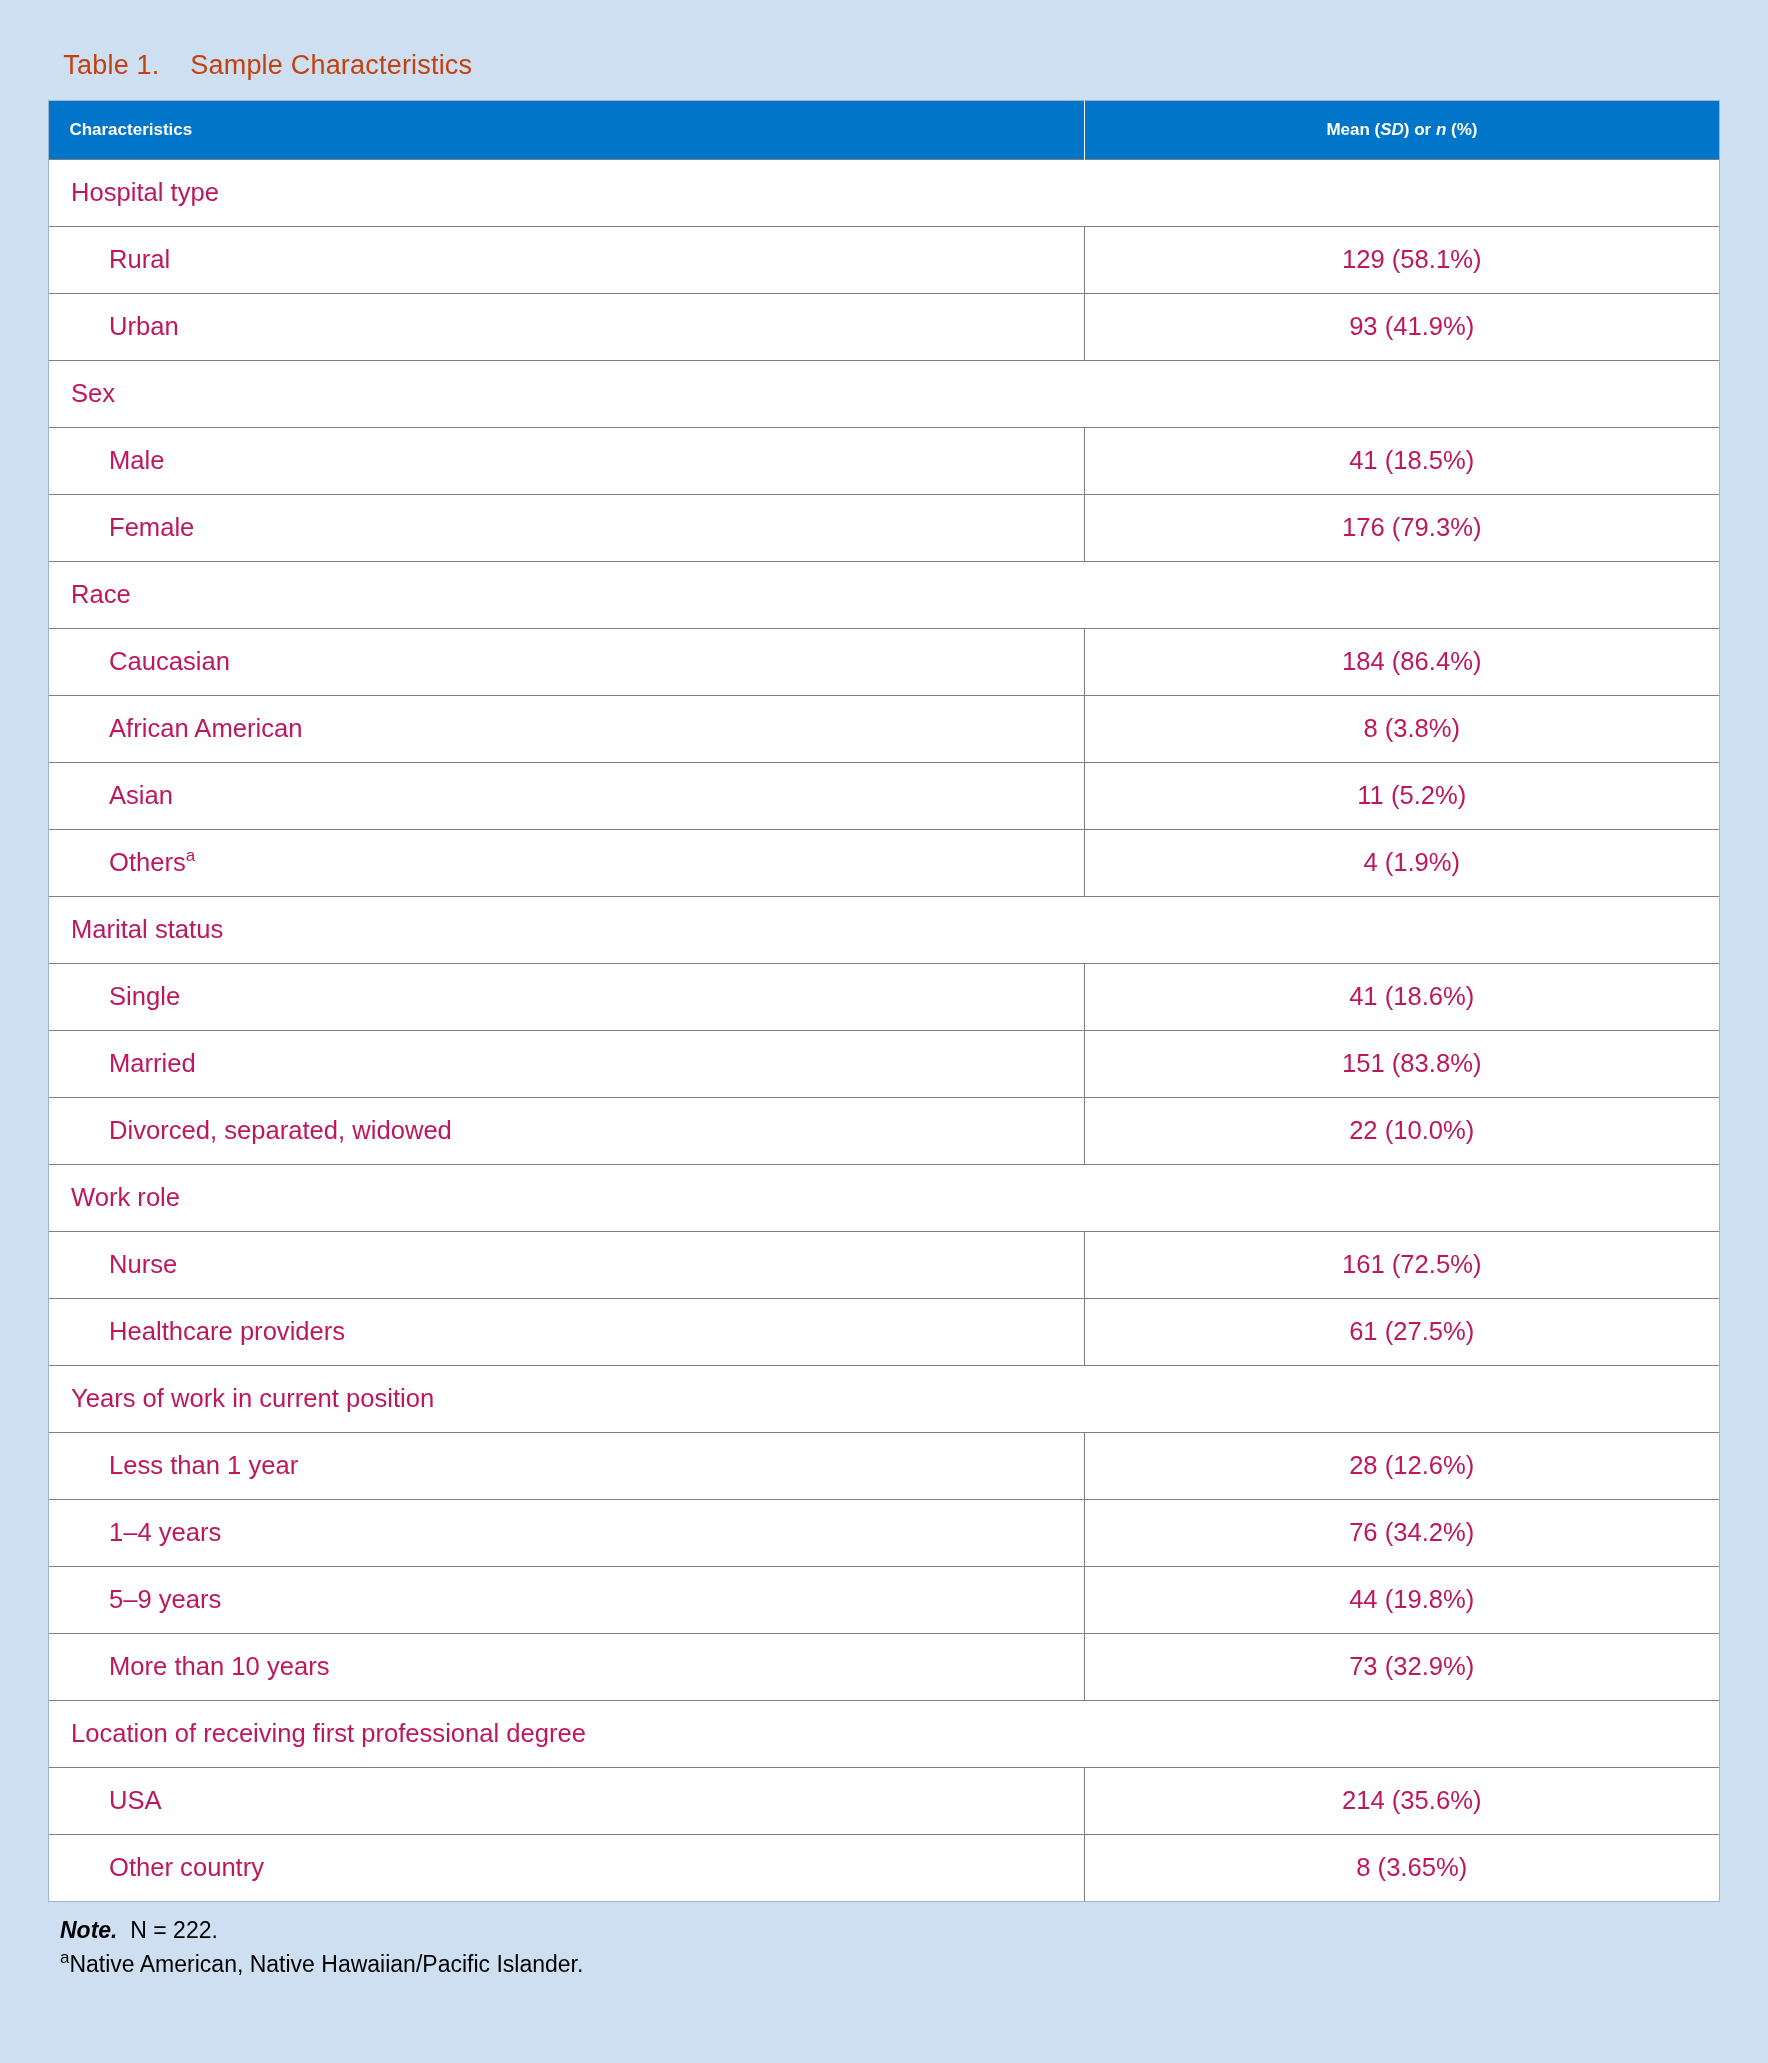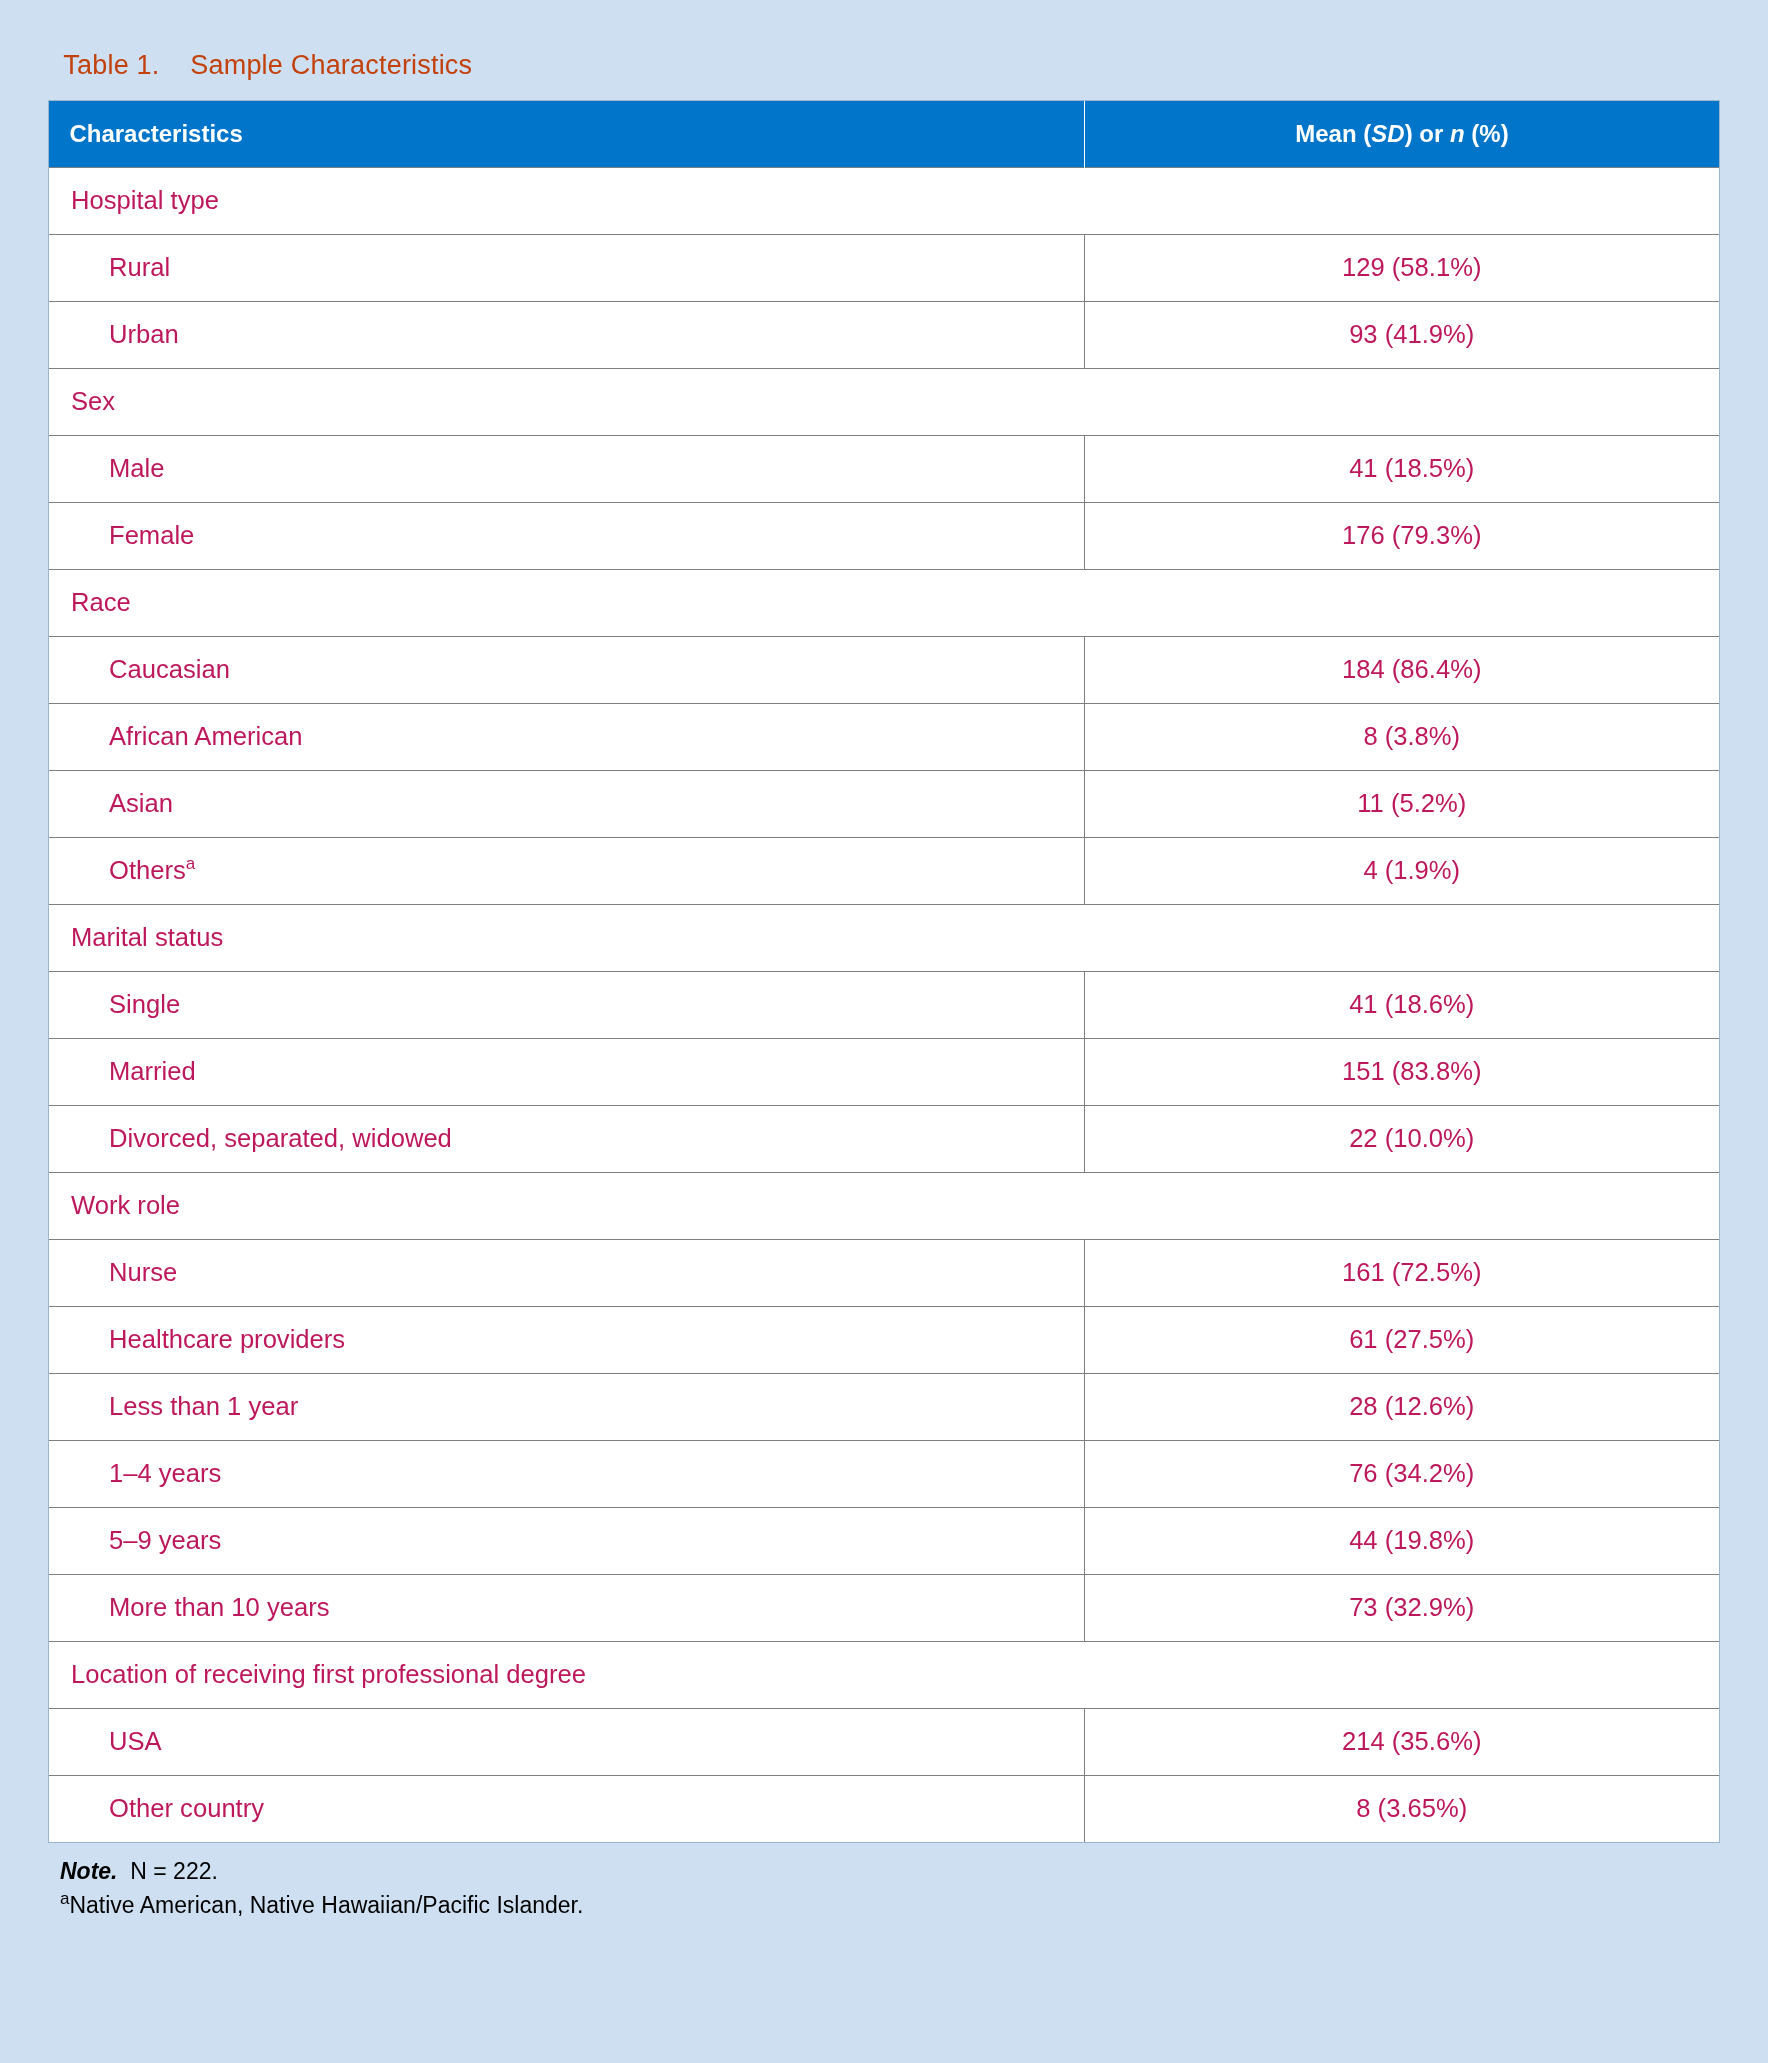"Characteristics" thead th { font-size: 24px -> 17px }
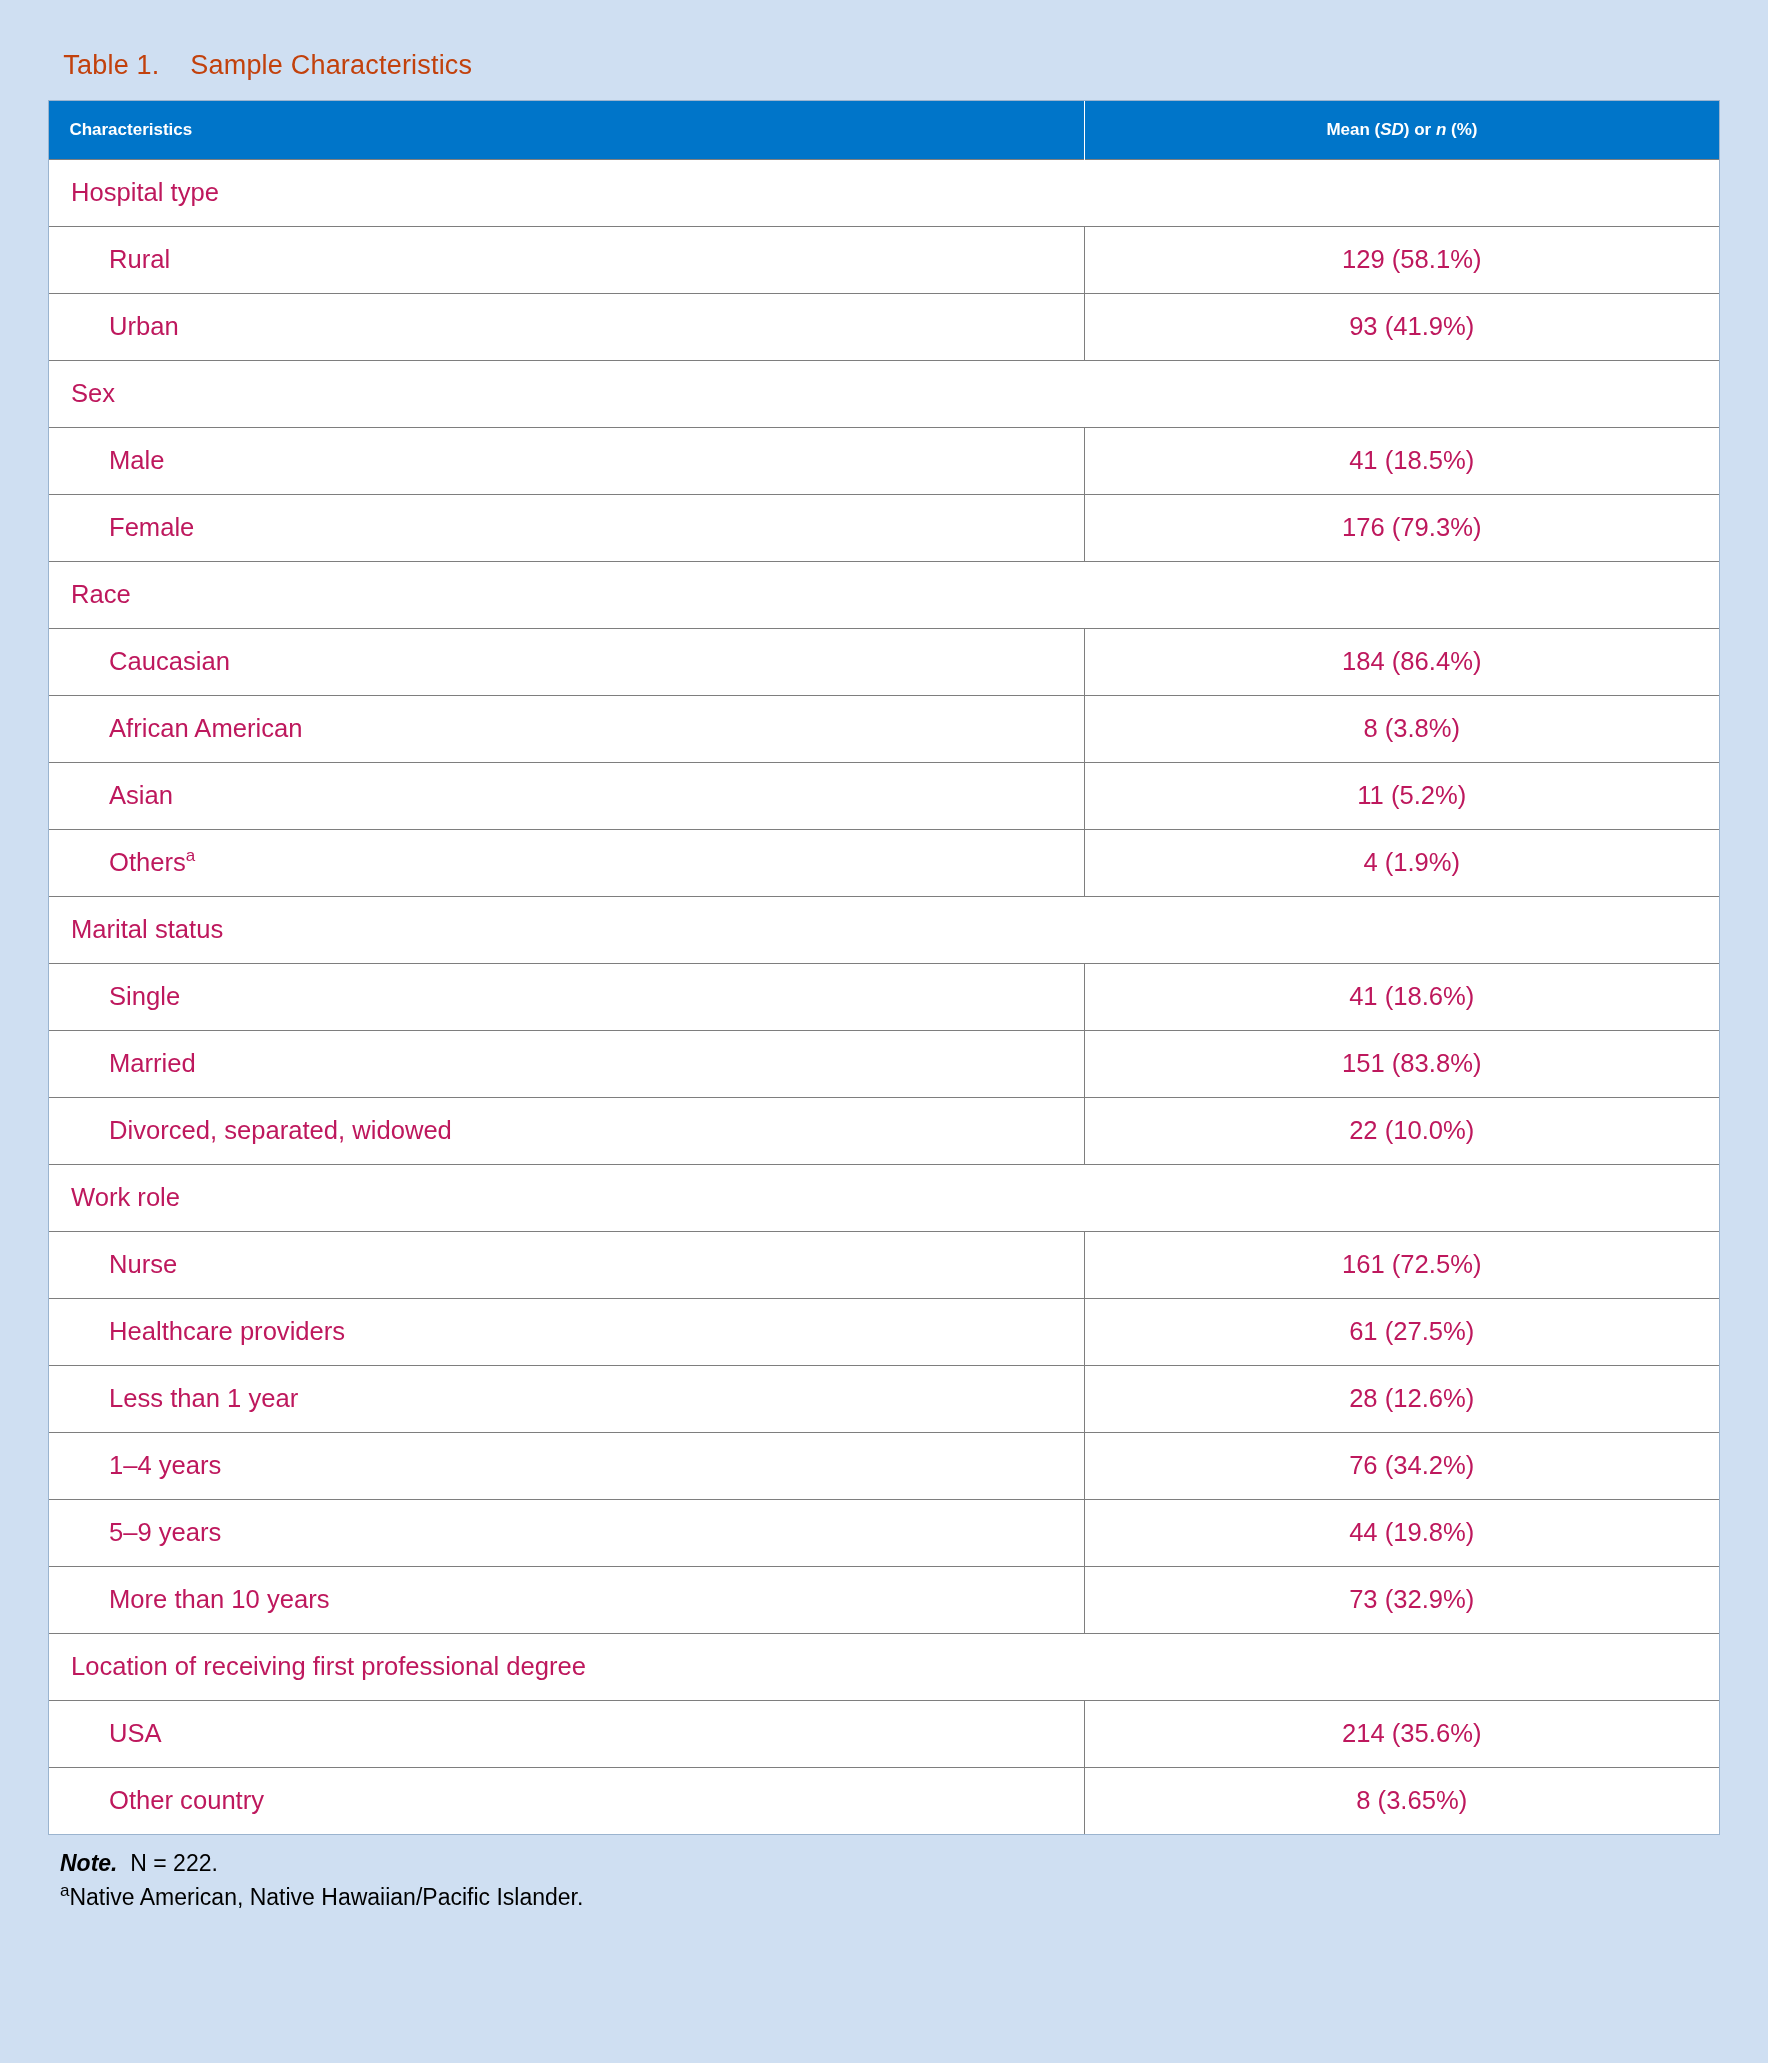"Years of work in current" tr.group { html: none -> <tr> <td>Years of work in current position</td> <td></td> </tr> }
